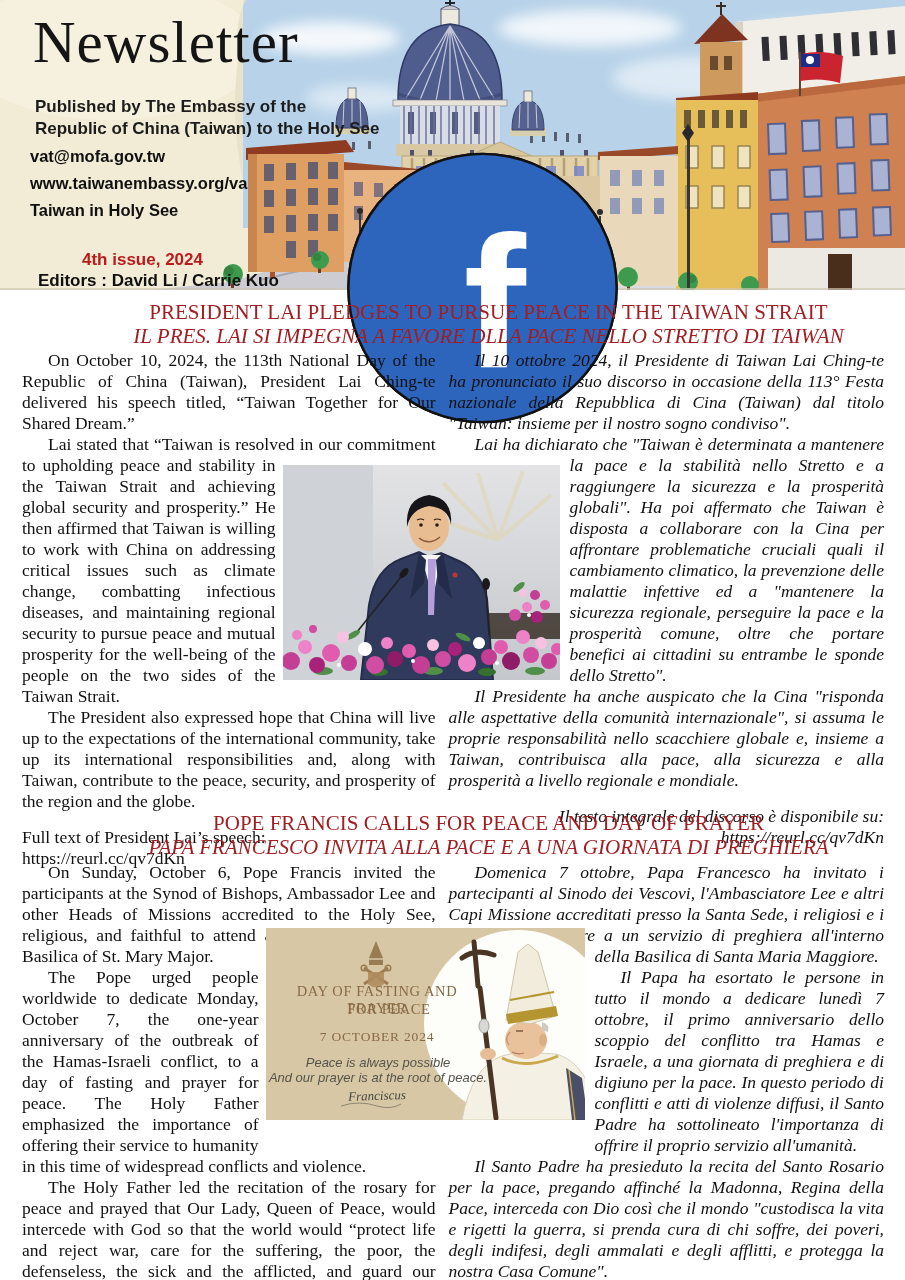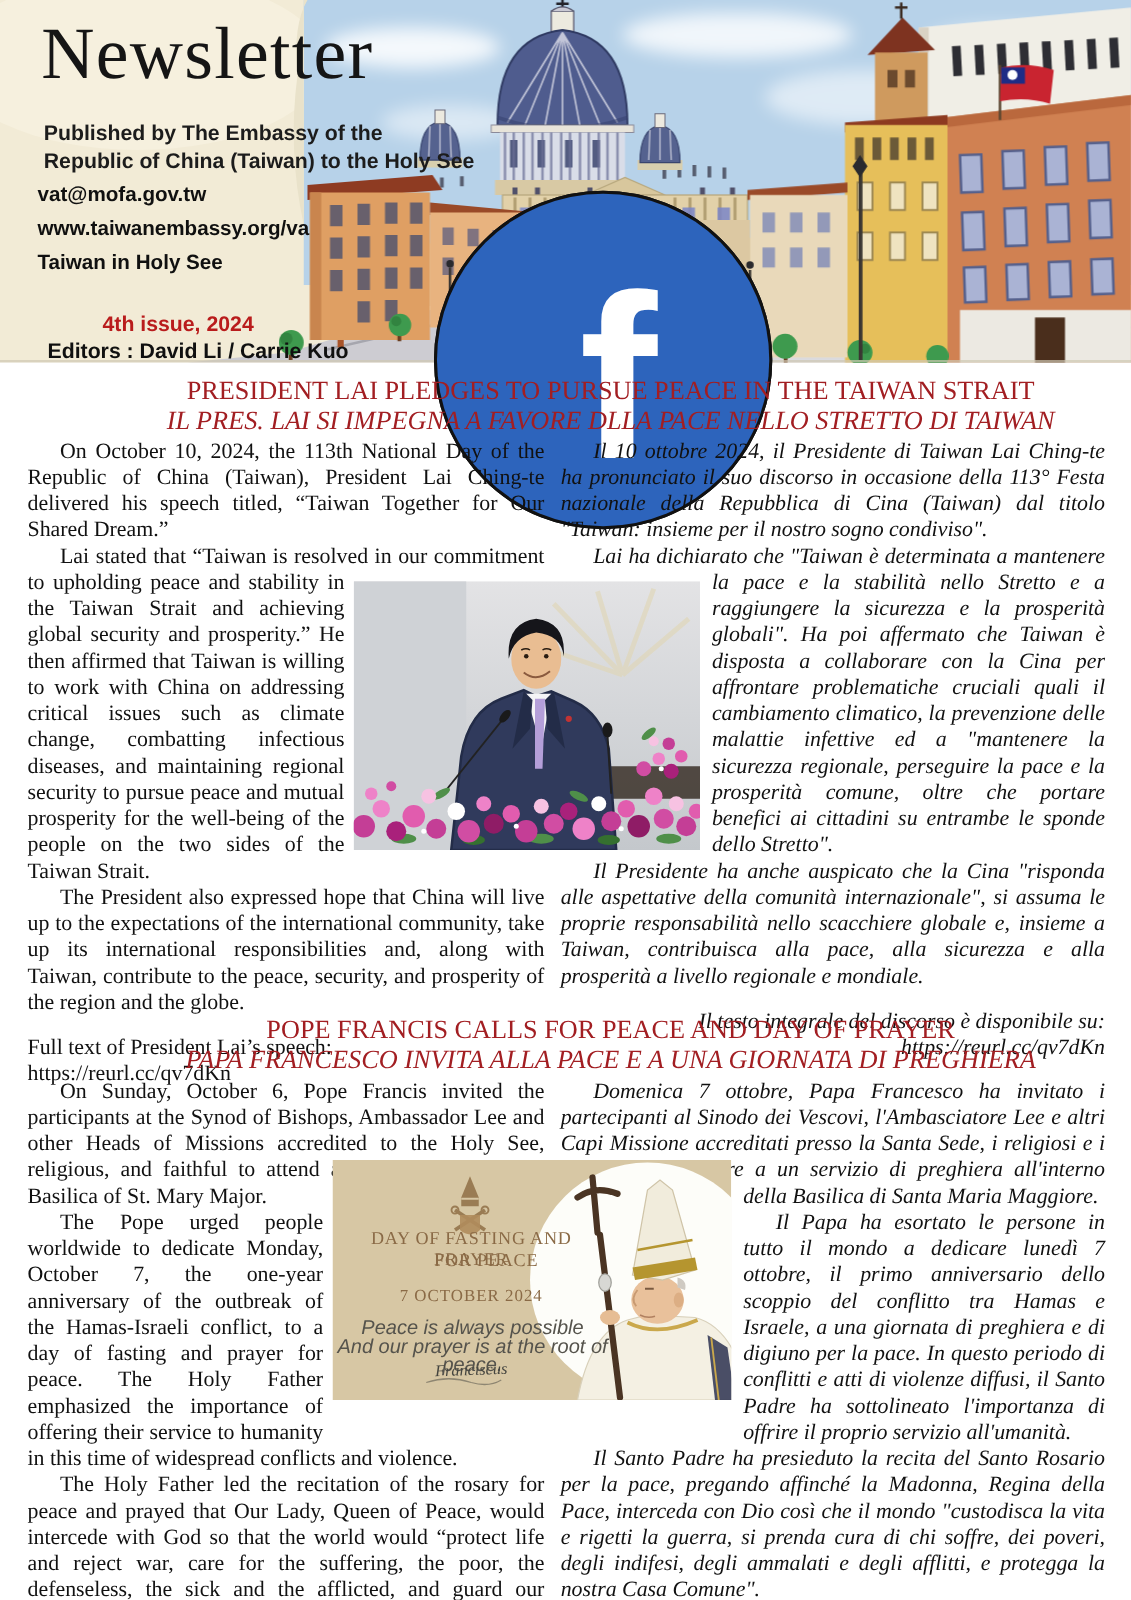"Peace is always possible" .card-q { font-size: 16px -> 13px }
